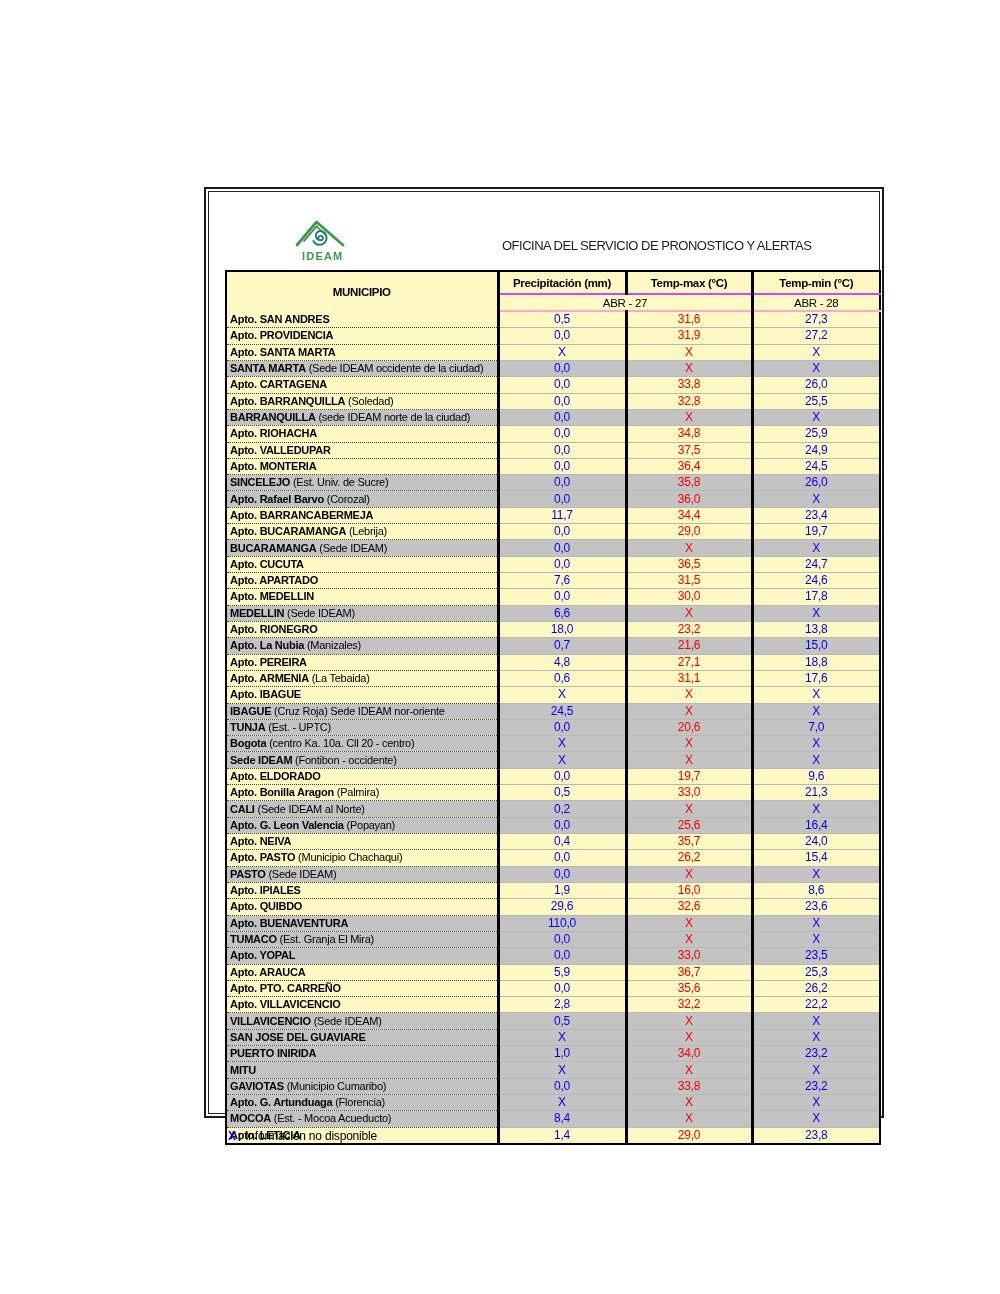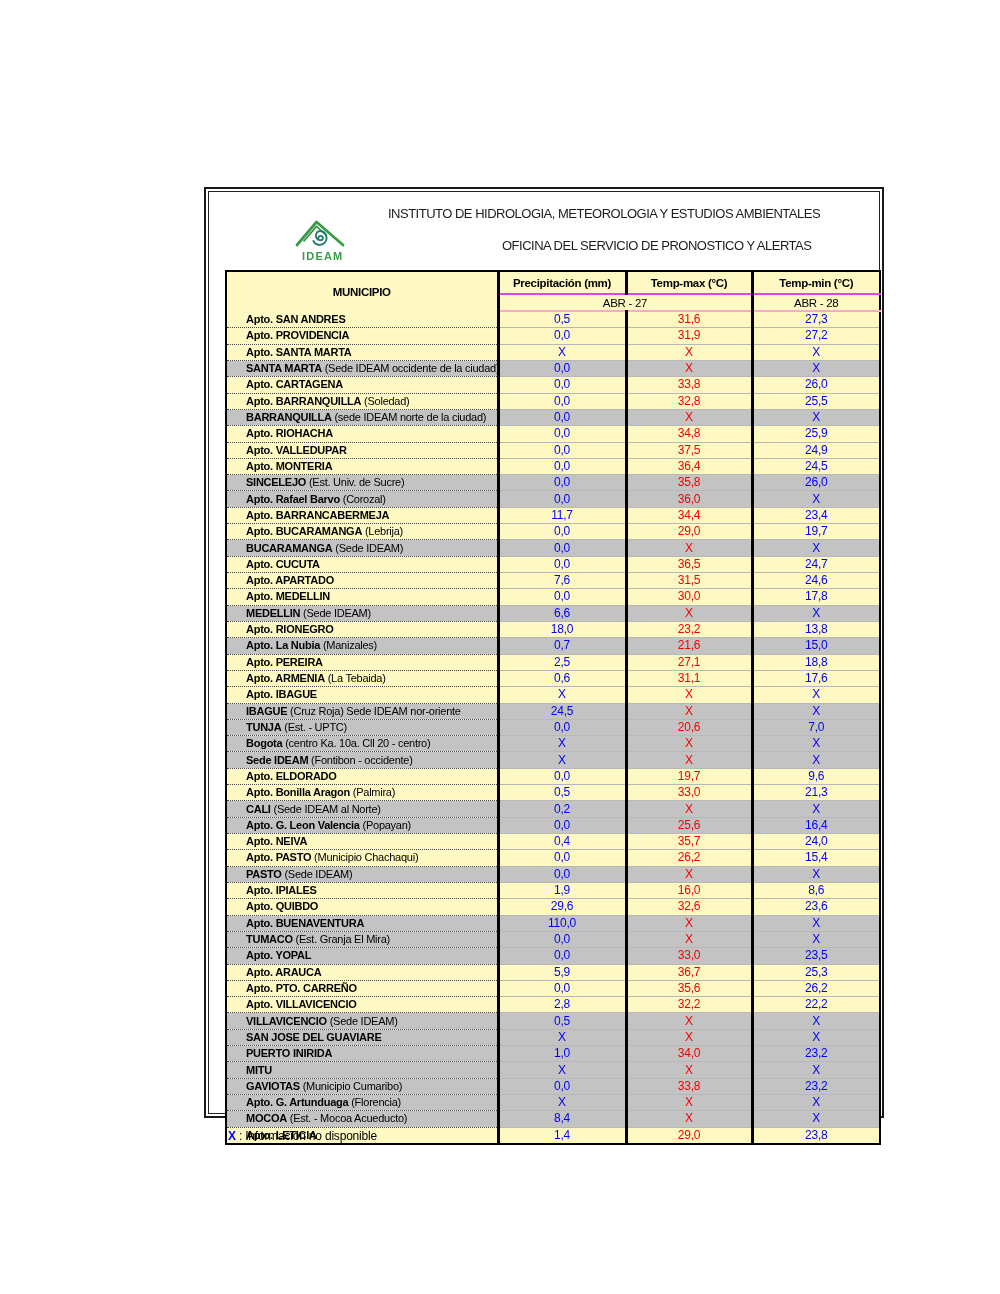"INSTITUTO DE HIDROLOGIA, METEOROLOGIA Y" div.title1 { html: <div>INSTITUTO DE HIDROLOGIA, METEOROLOGIA Y ESTUDIOS AMBIENTALES</div> -> none }
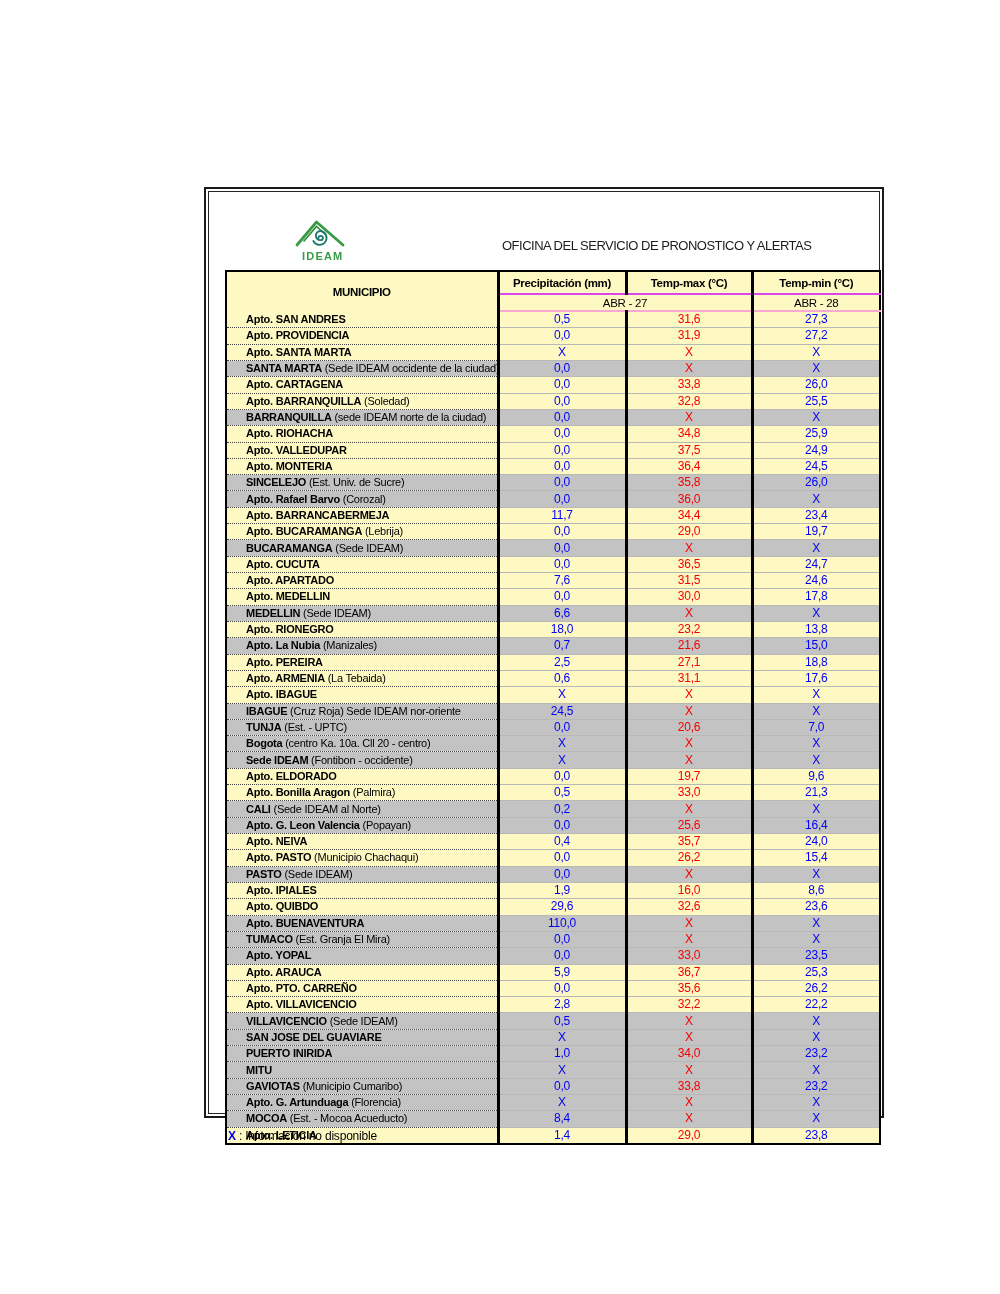"Apto. SAN ANDRES" td.muni { padding-left: 19px -> 3px }
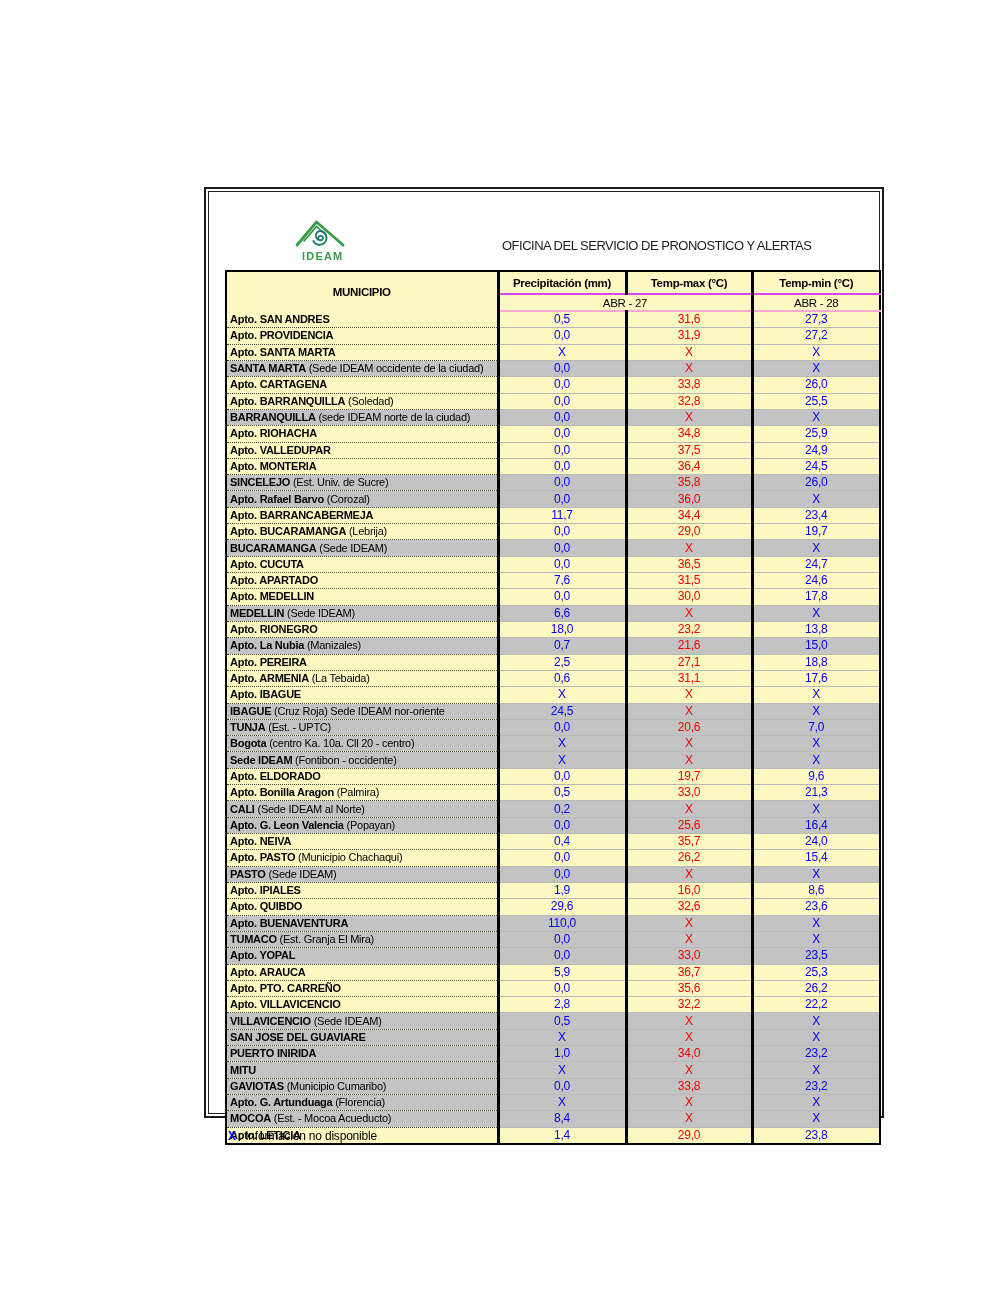"2,5" td.val { text: 2,5 -> 4,8 }
